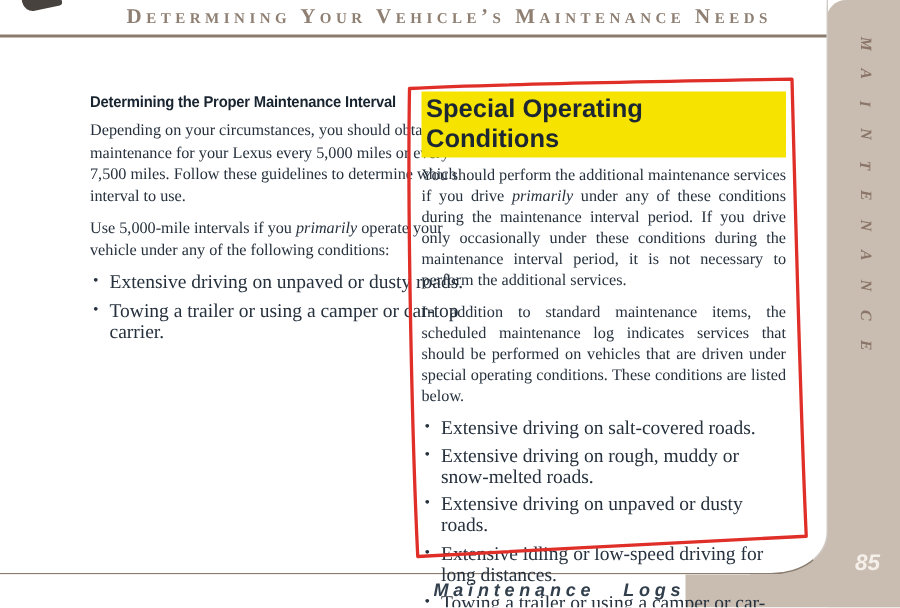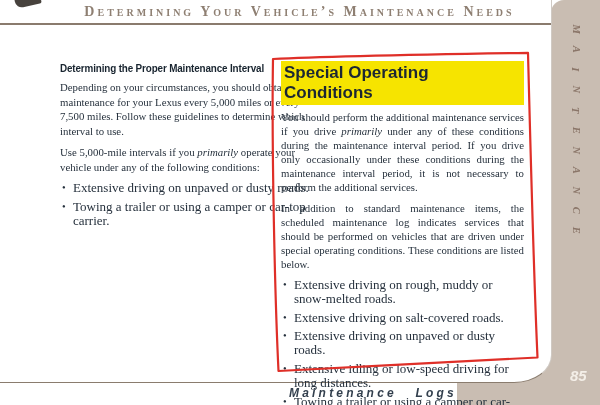"Extensive driving on rough, muddy" li { order: before "Extensive driving on salt-covered roads." -> after "Extensive driving on salt-covered roads." }
